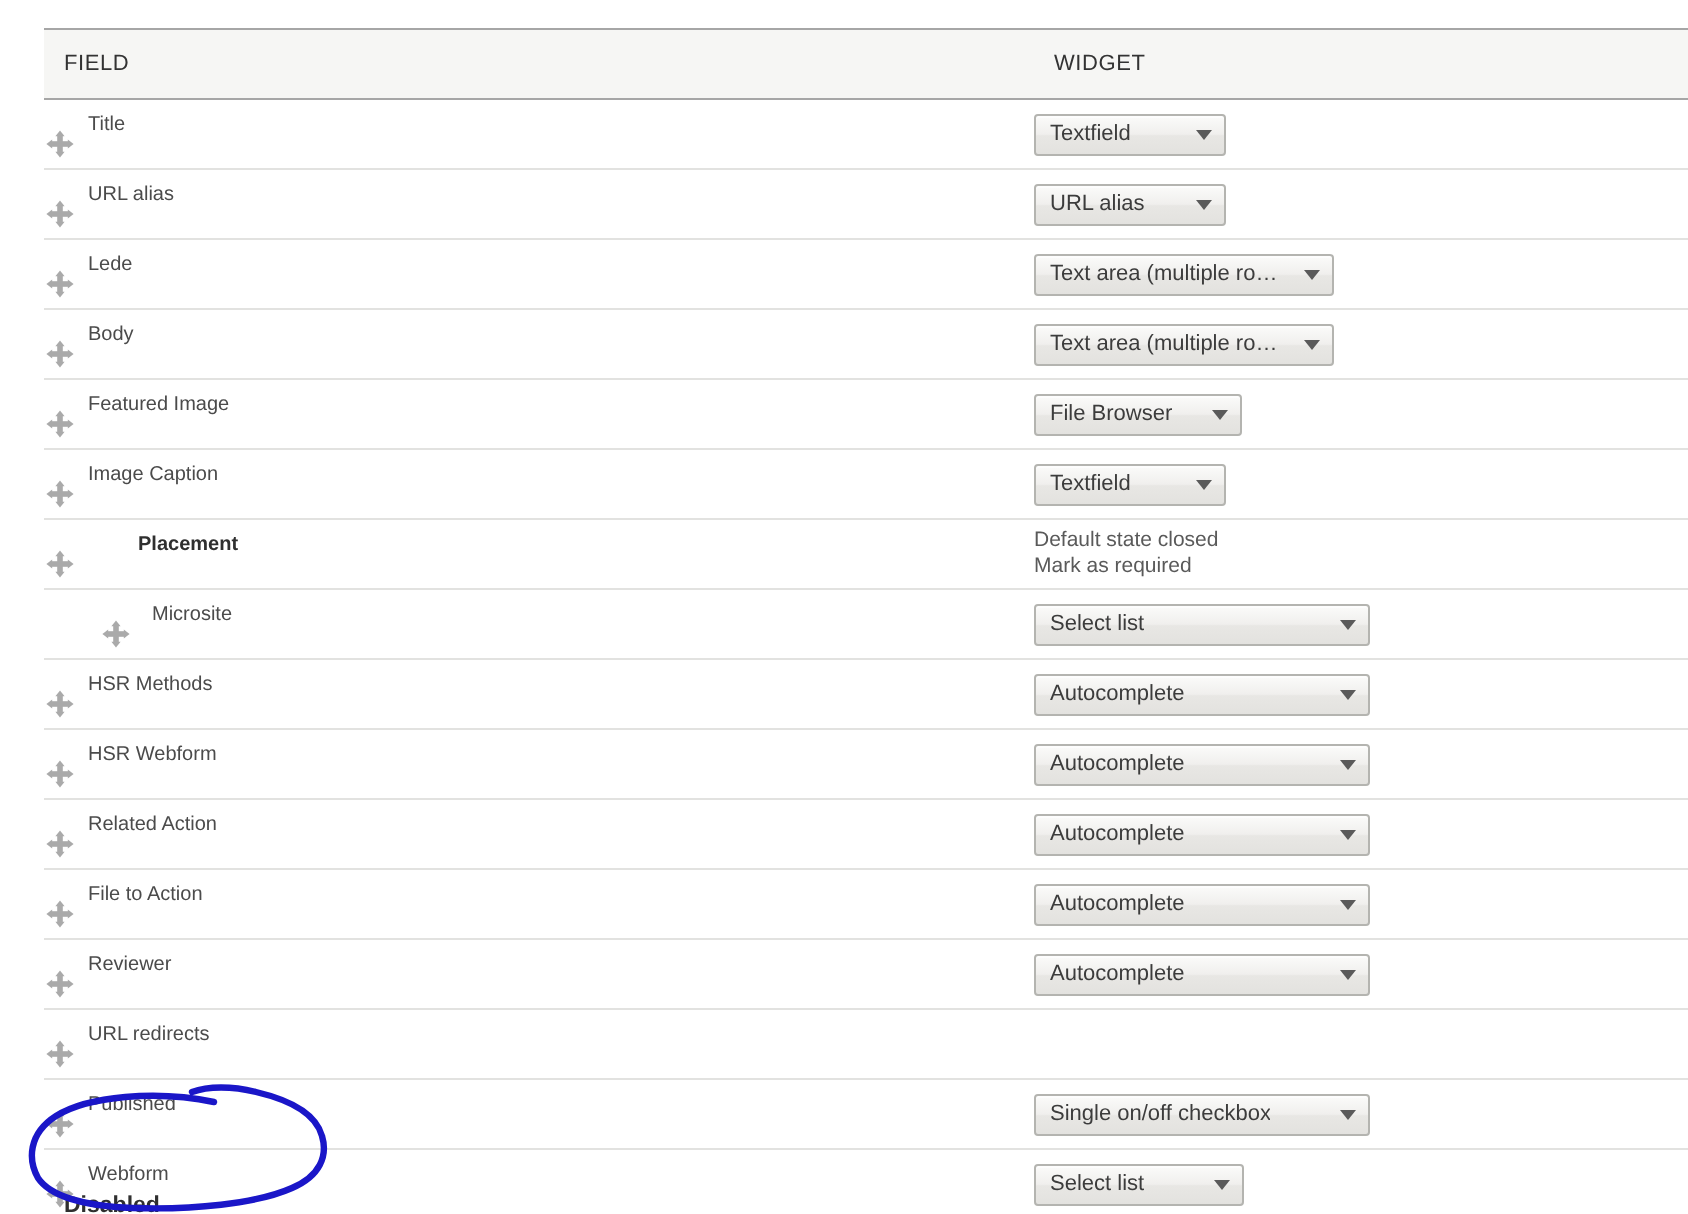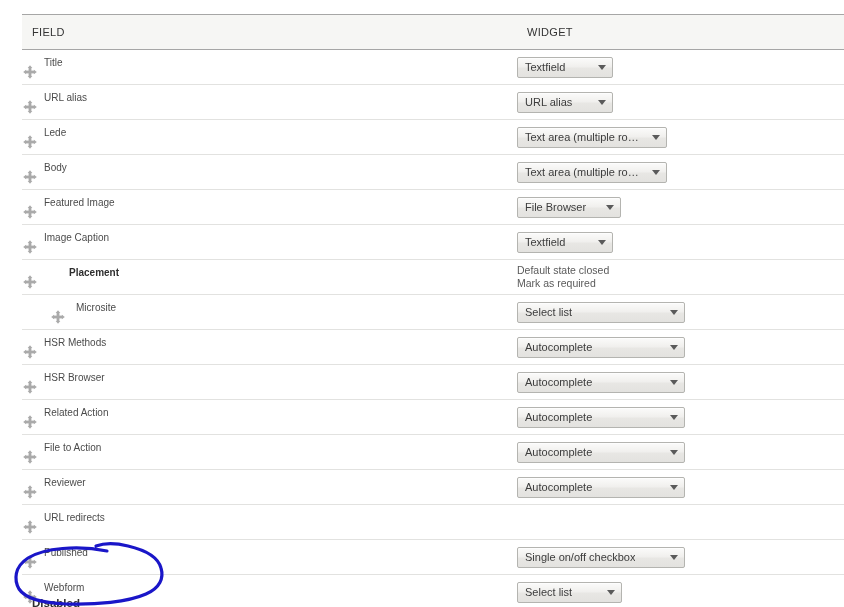"HSR Browser" span.field-label { text: Browser -> Webform }
